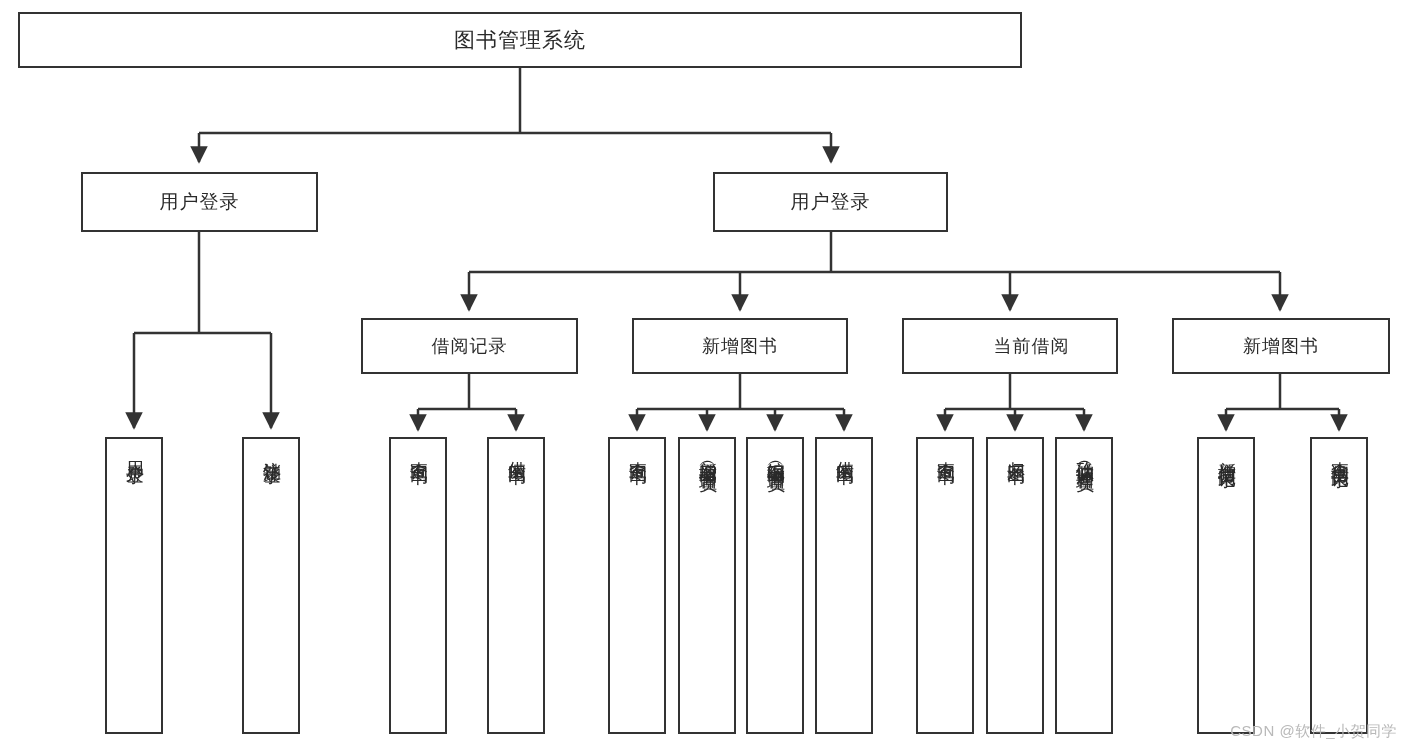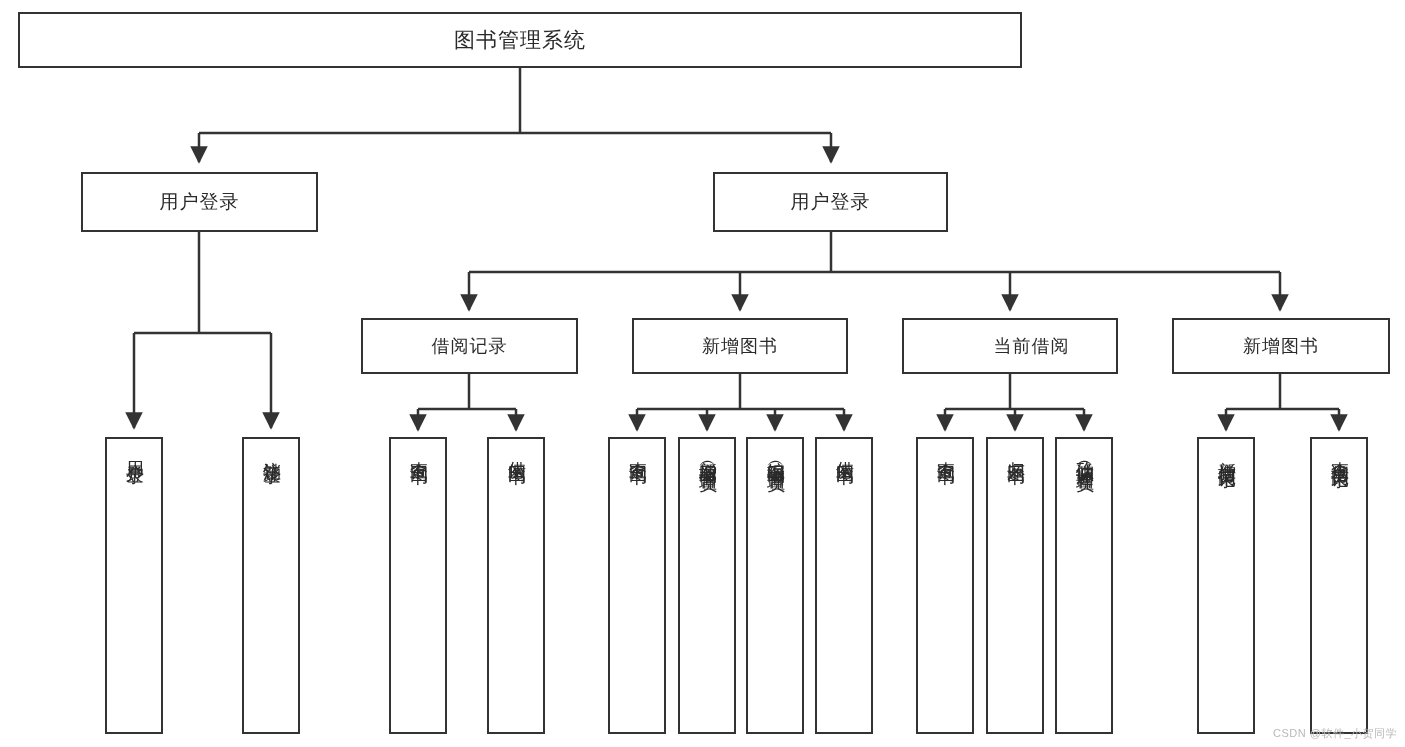"CSDN @软件_小贺同学" #watermark { font-size: 11px -> 15px }
